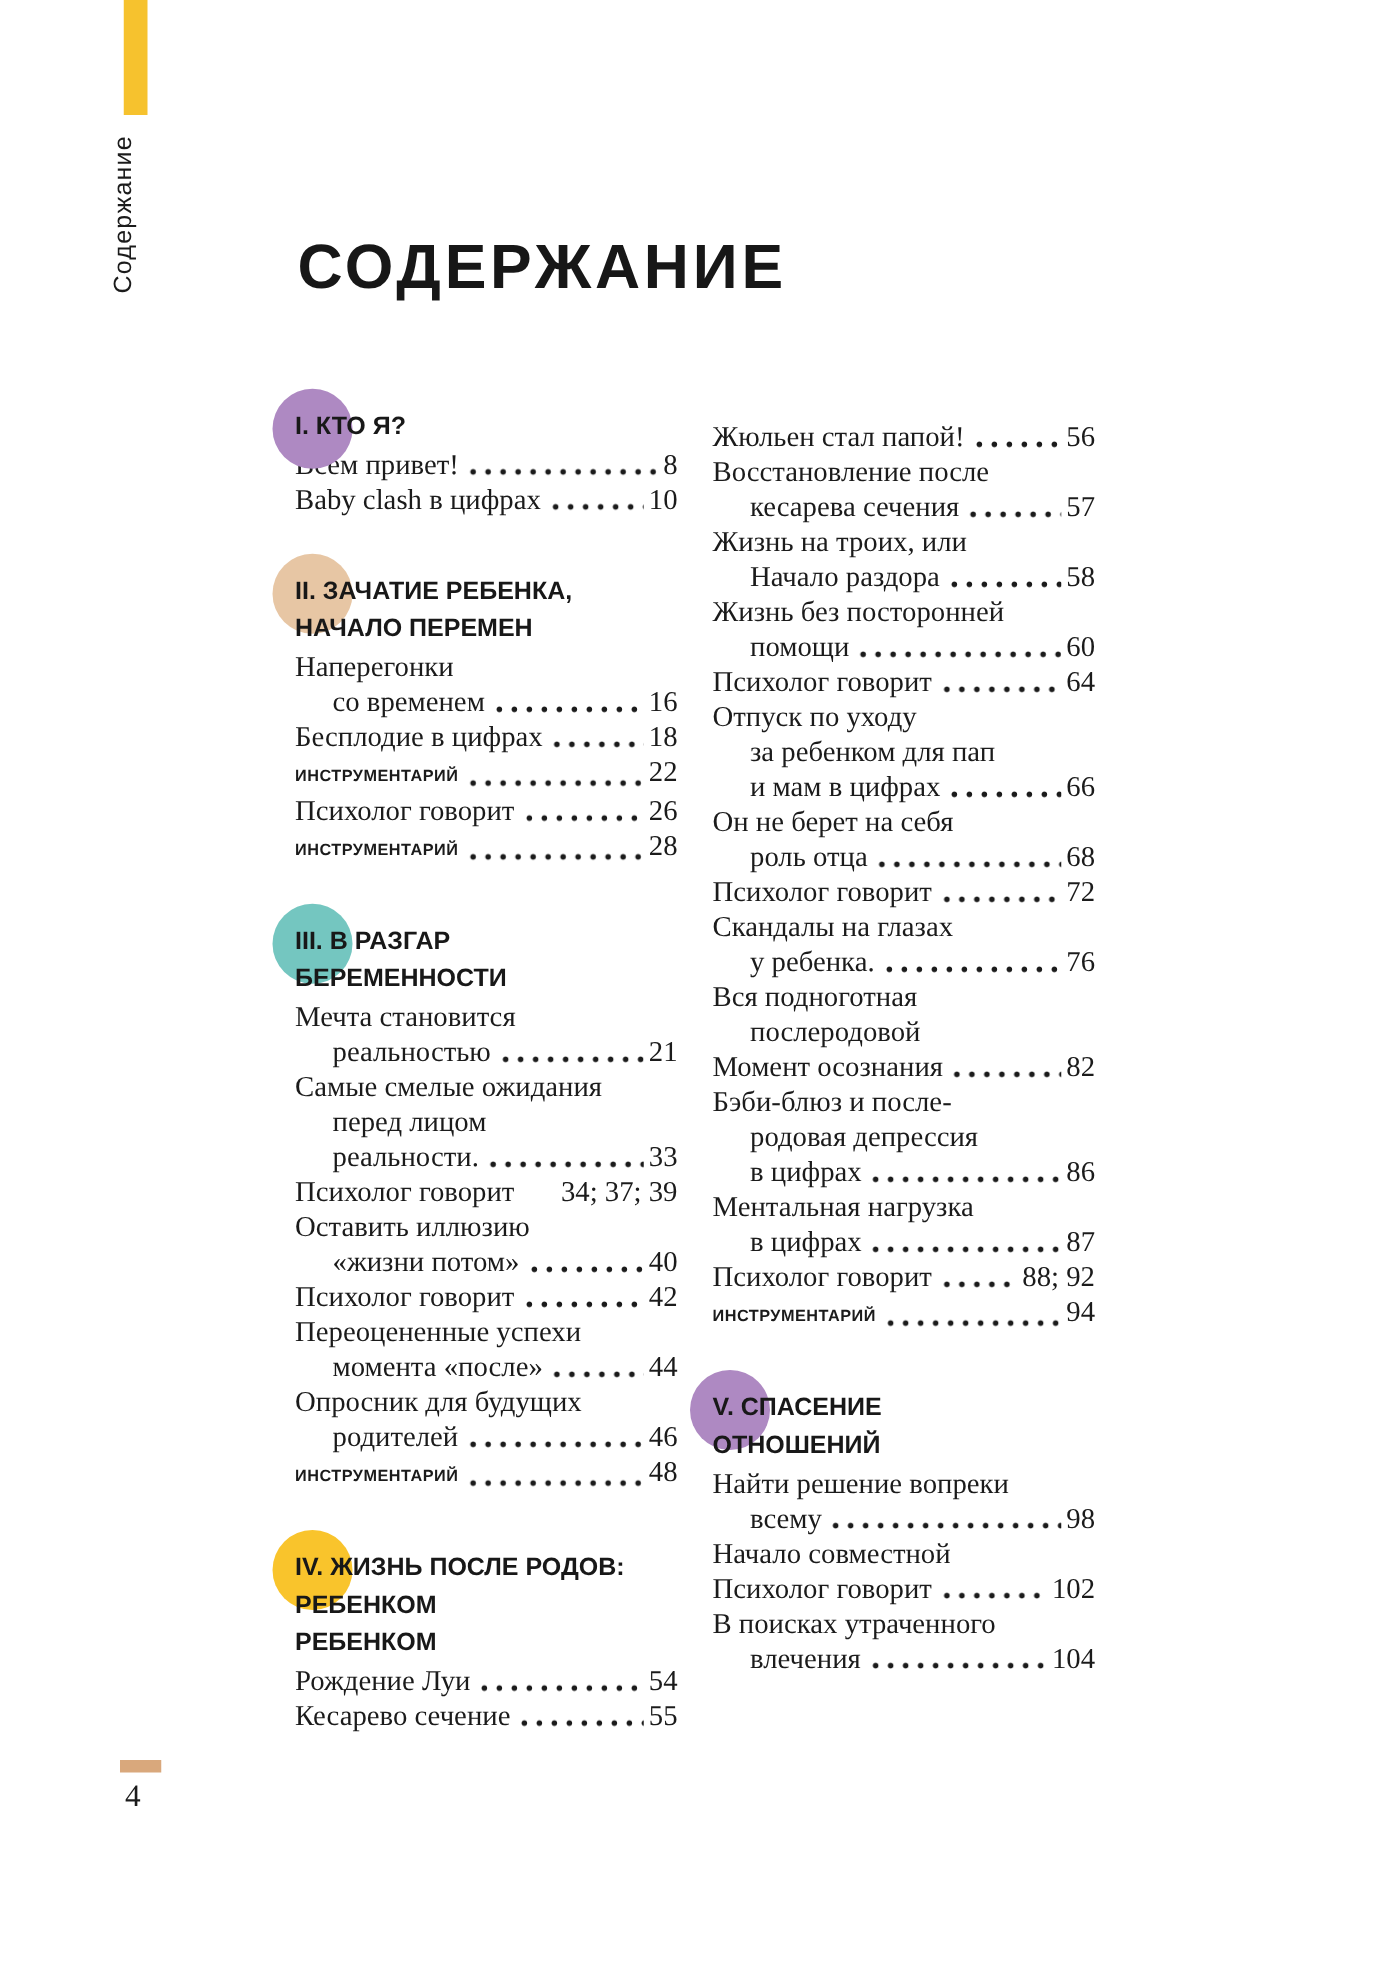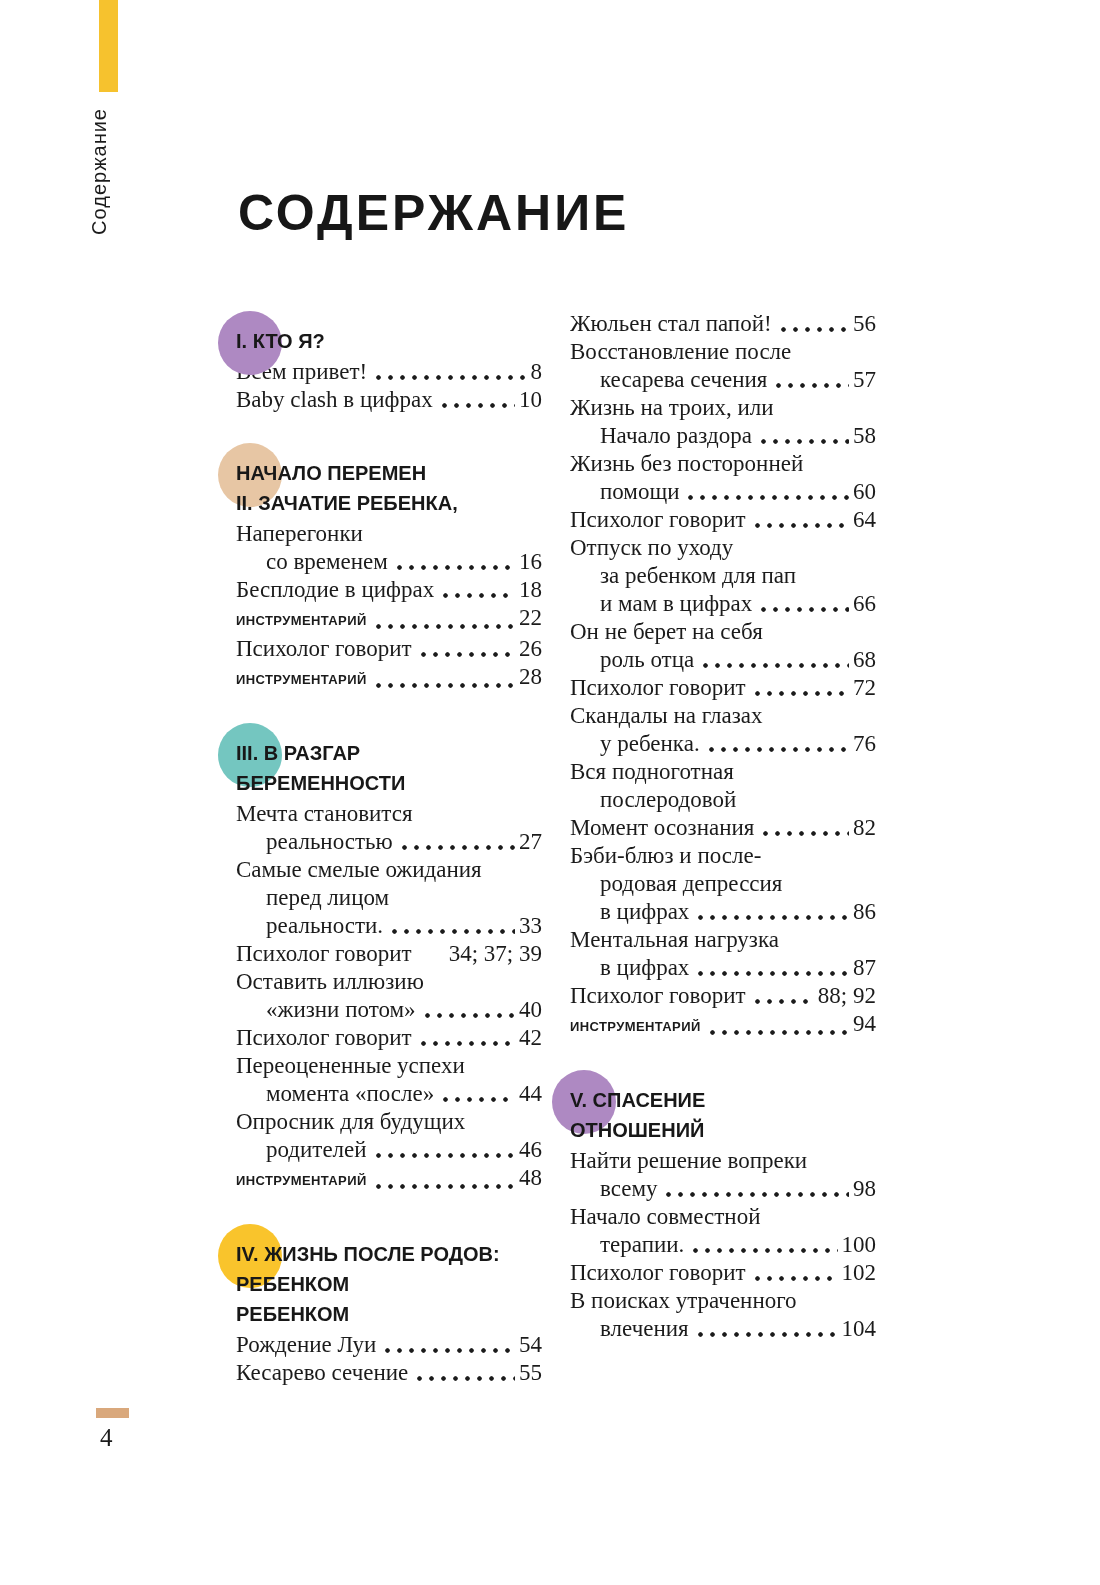"Жюльен стал папой!" .col-right { top: 310px -> 336px }
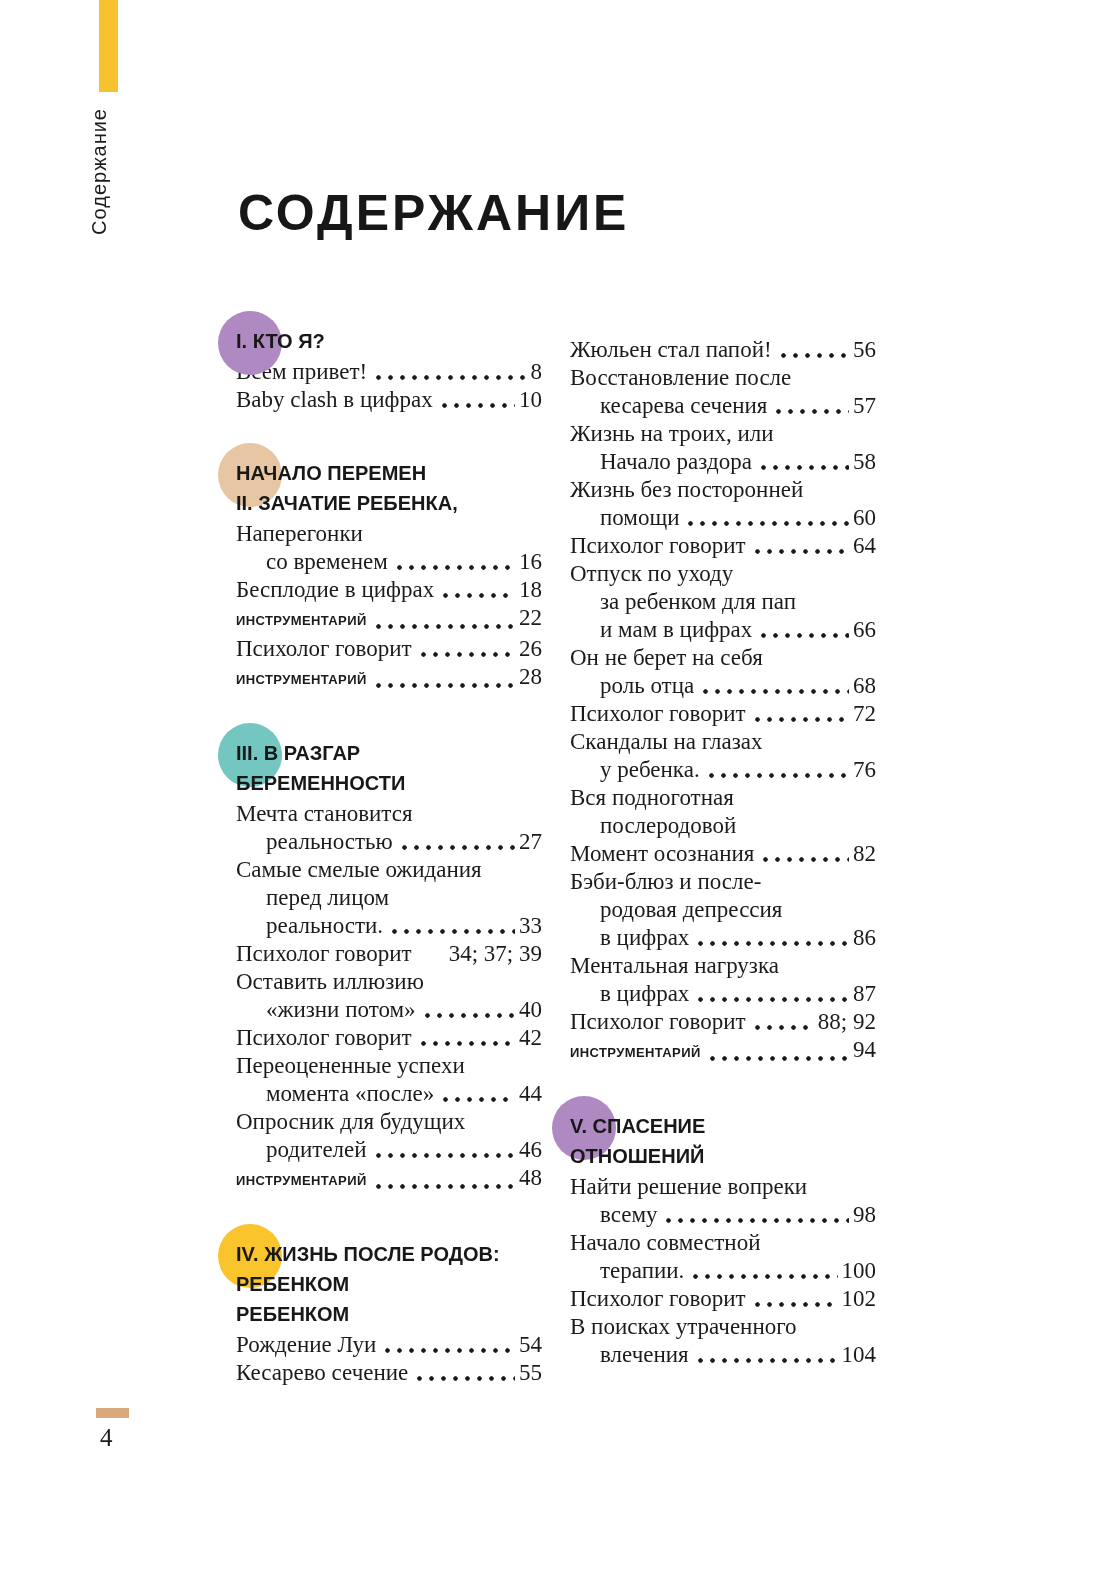"НАЧАЛО ПЕРЕМЕН" div.hl { order: before "II. ЗАЧАТИЕ РЕБЕНКА," -> after "II. ЗАЧАТИЕ РЕБЕНКА," }
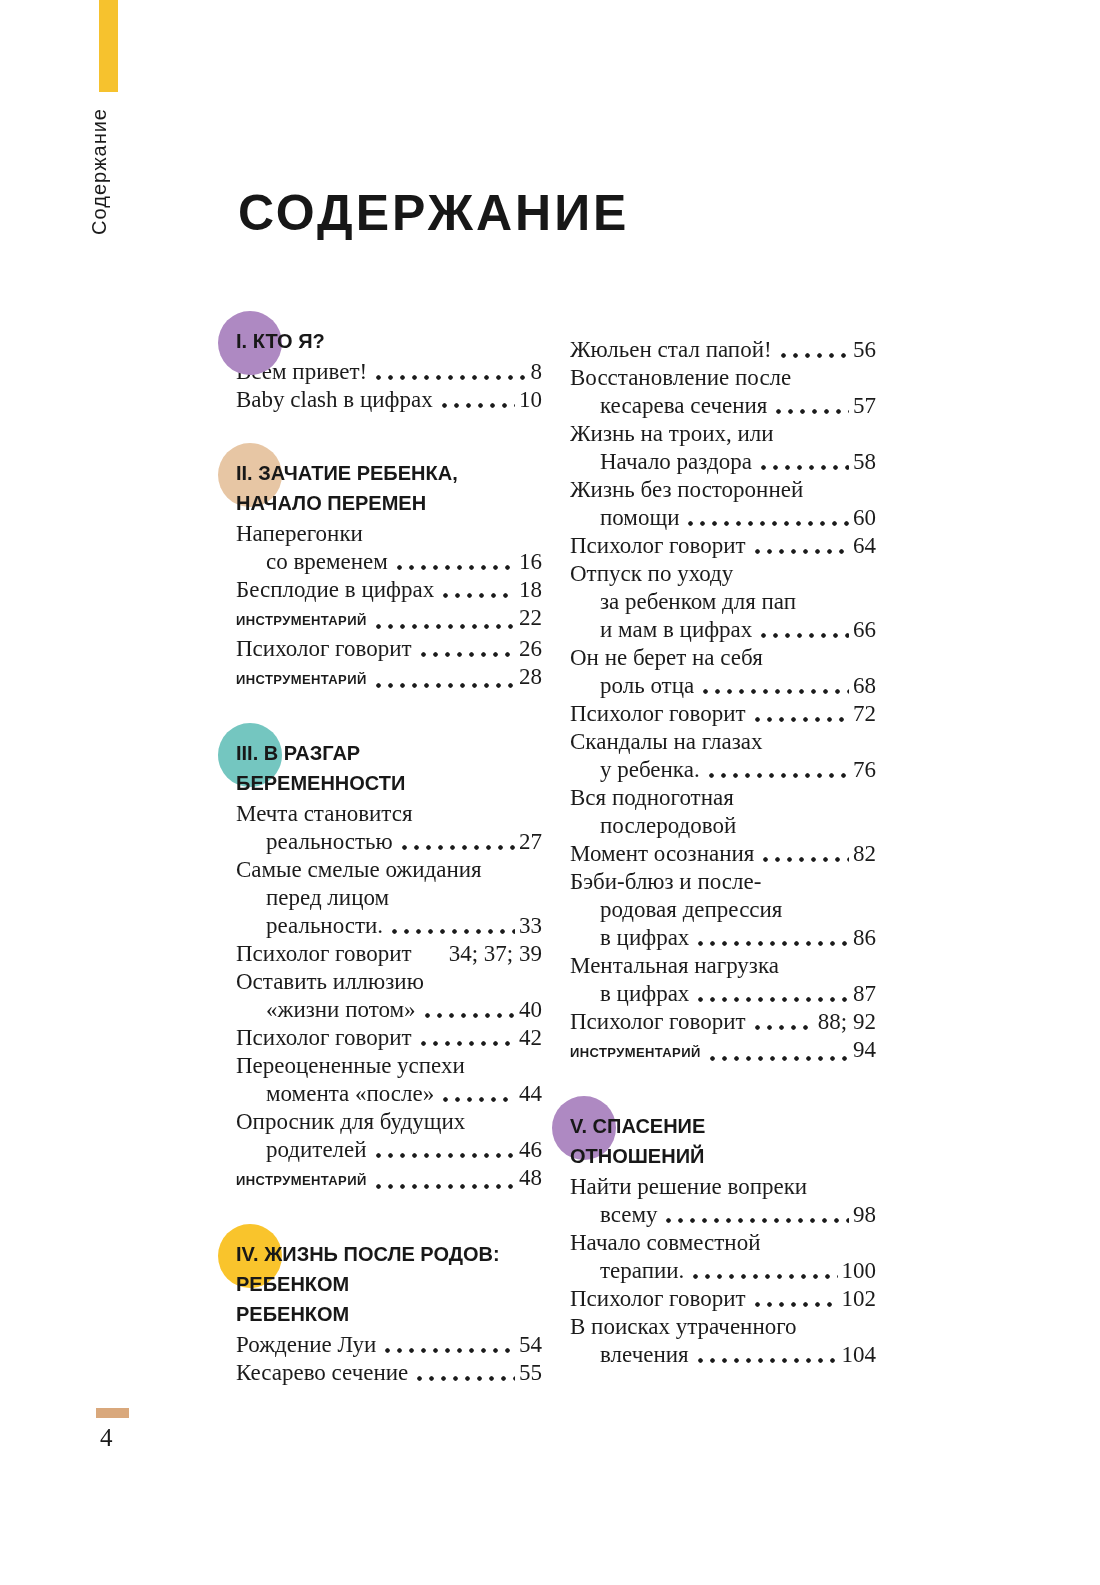"27" span.pg { text: 27 -> 21 }
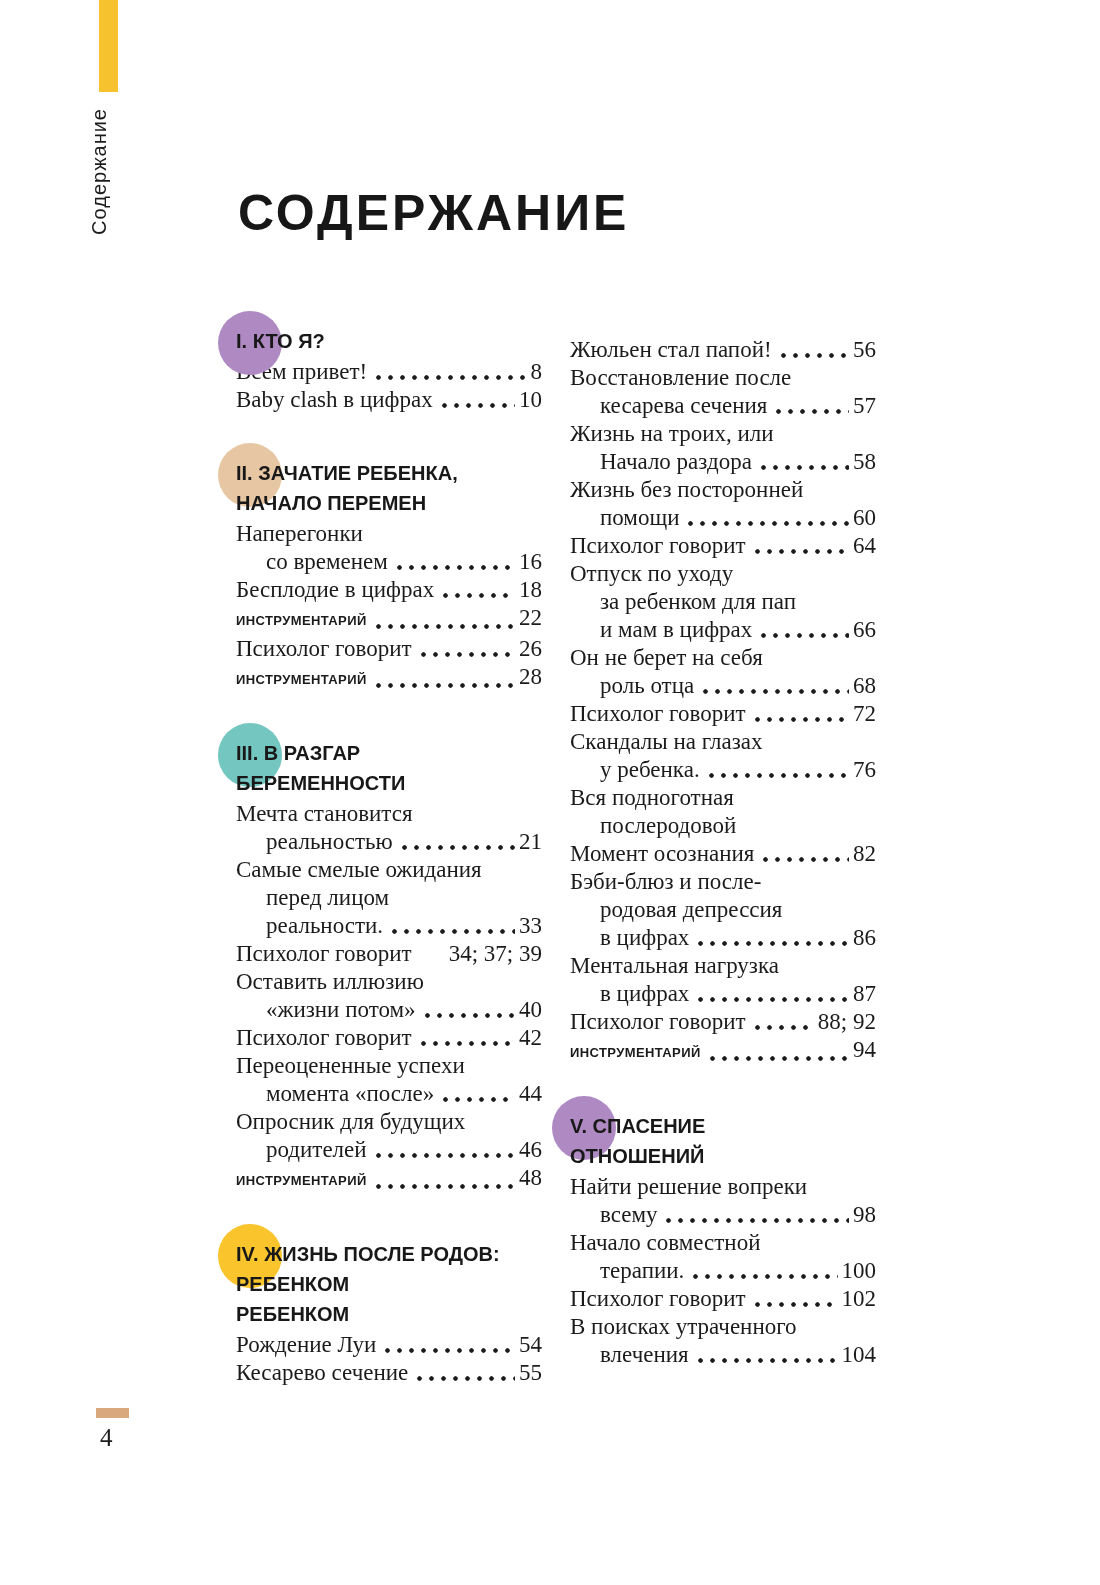"терапии." div.line { html: <div> <span>терапии.</span> <span></span> <span>100</span> </div> -> none }
